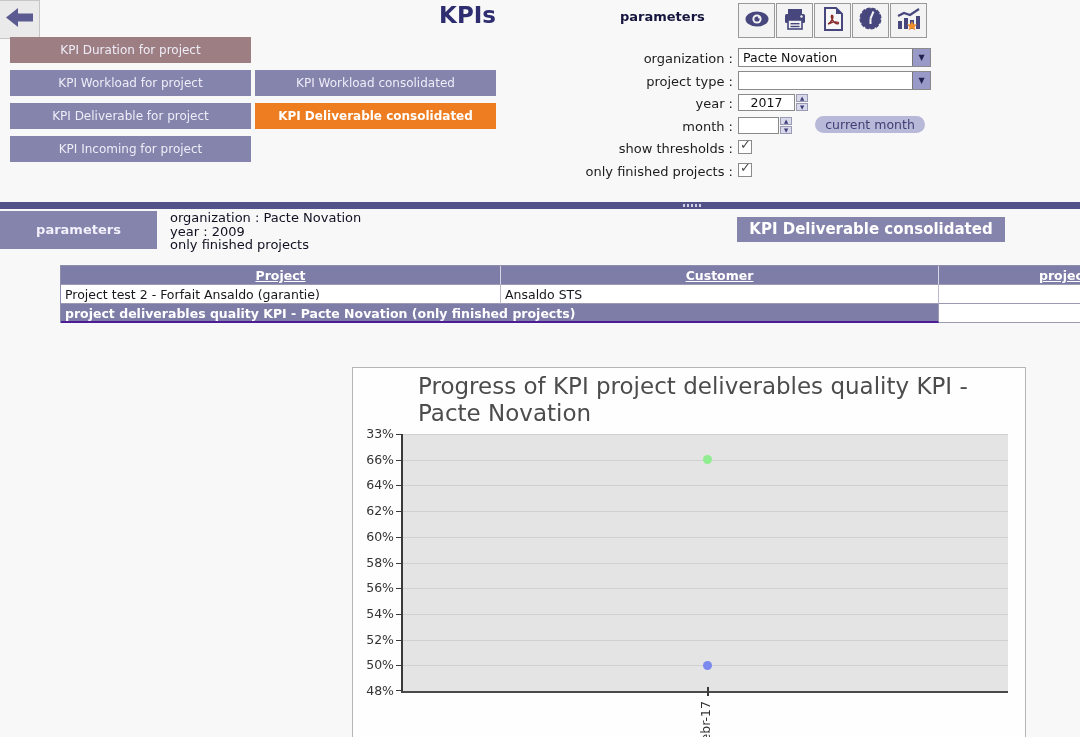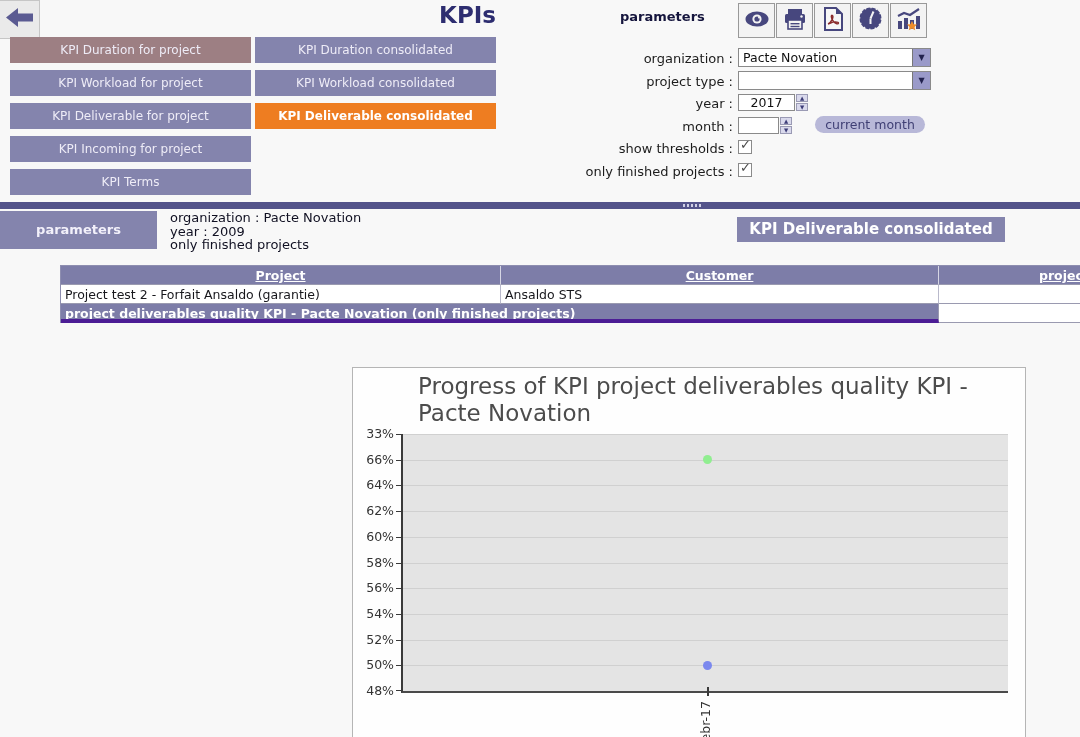"KPI Duration consolidated" div.kpi-btn { html: <div>KPI Duration consolidated</div> -> none }
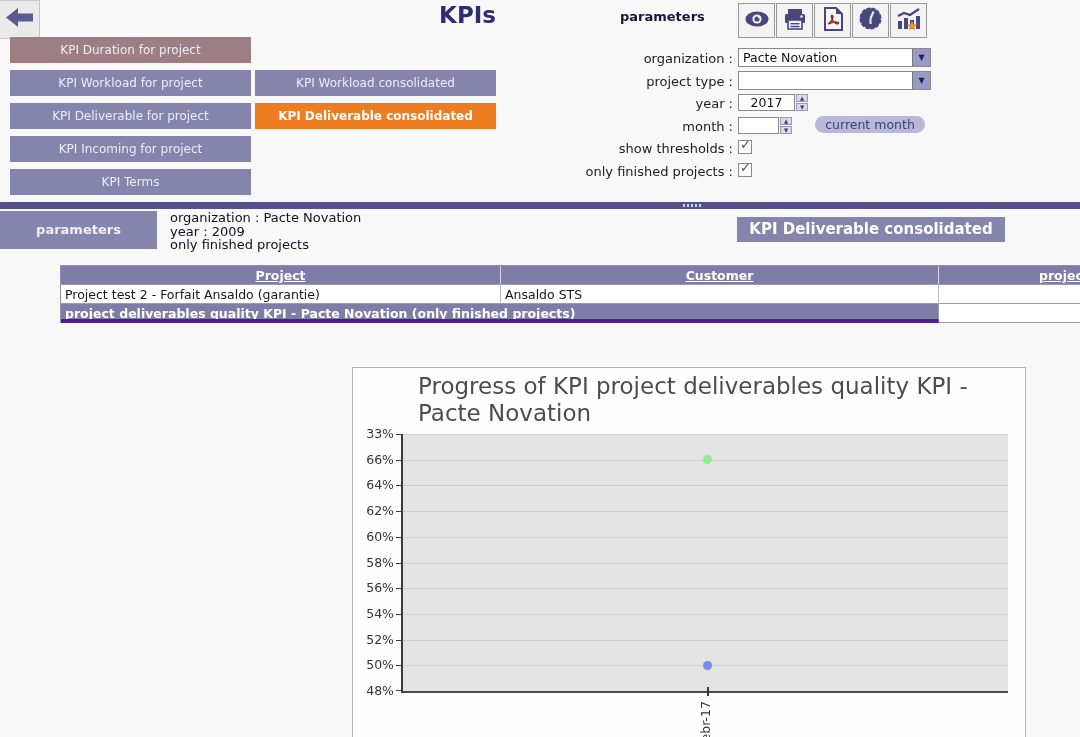"KPI Terms" div.kpi-btn { html: <div>KPI Terms</div> -> none }
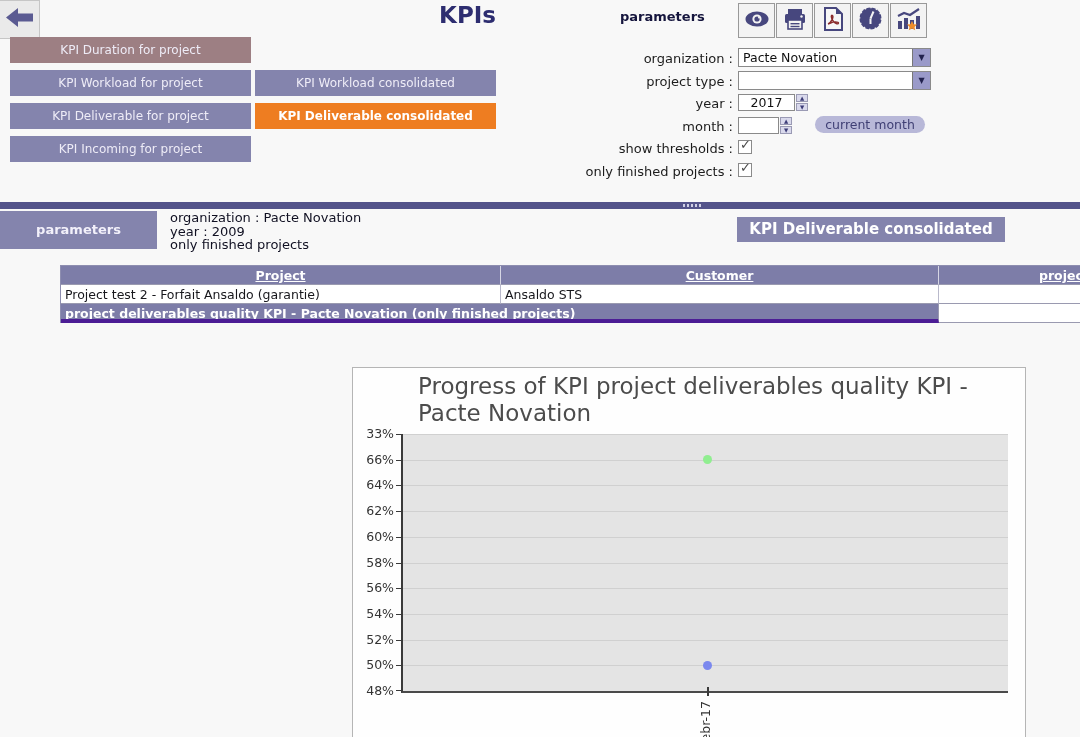"project deliverables quality KPI -" .tband .band { border-bottom: 4px solid #4c1d95 -> 2px solid #4c1d95 }
